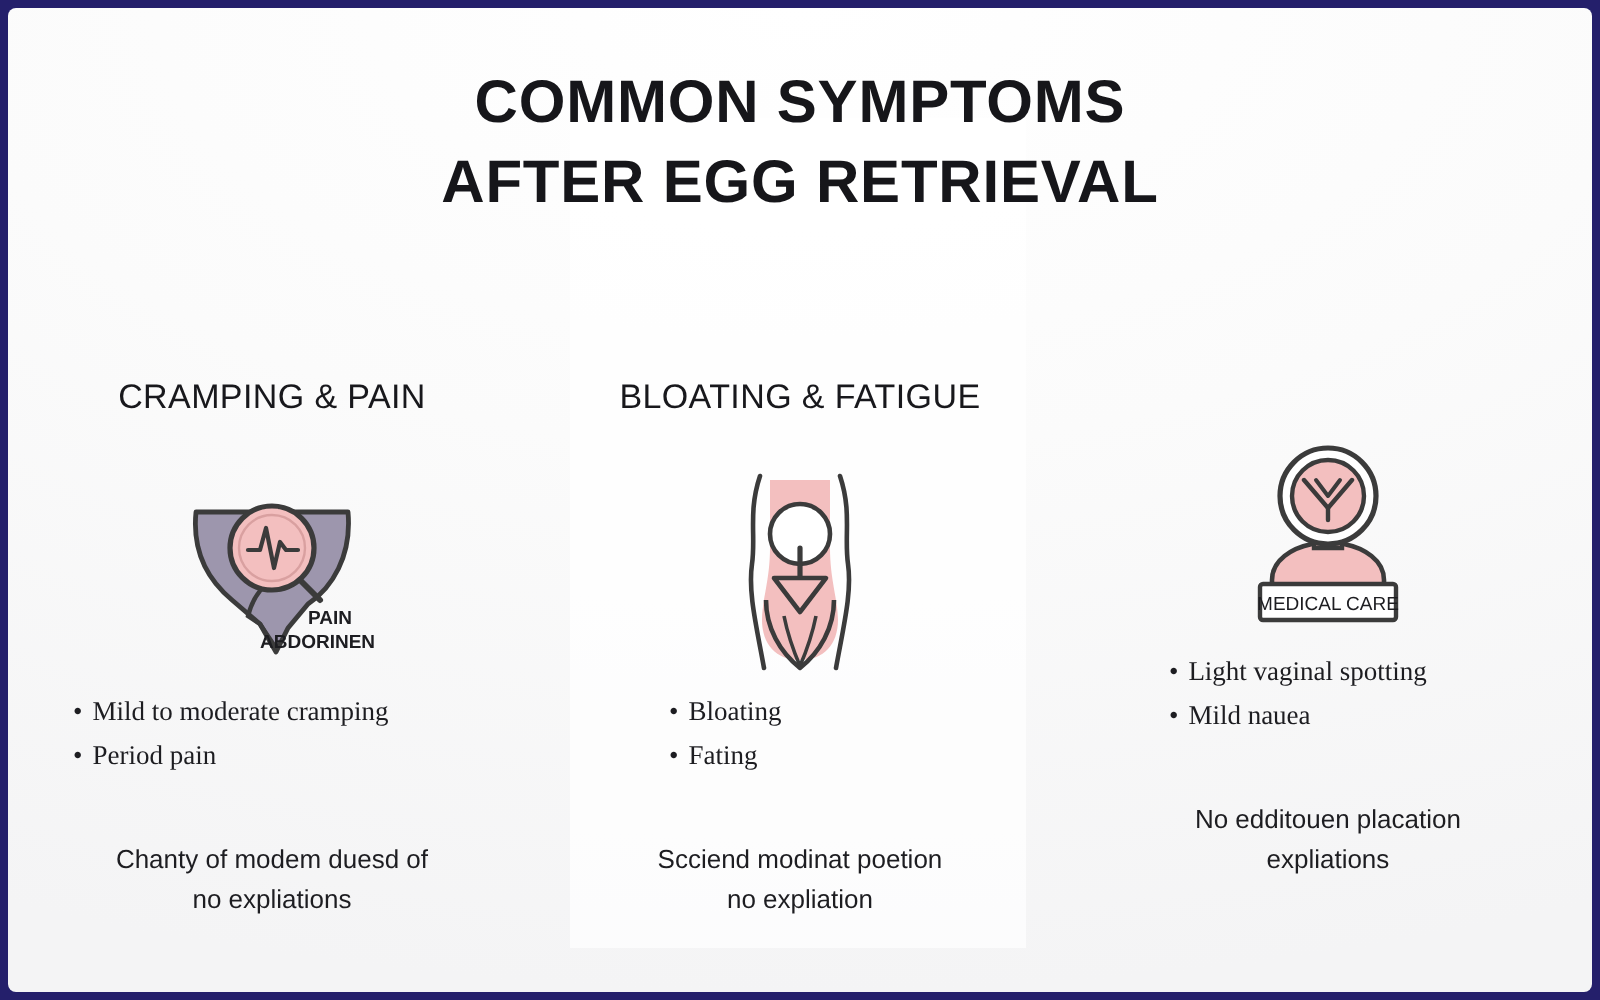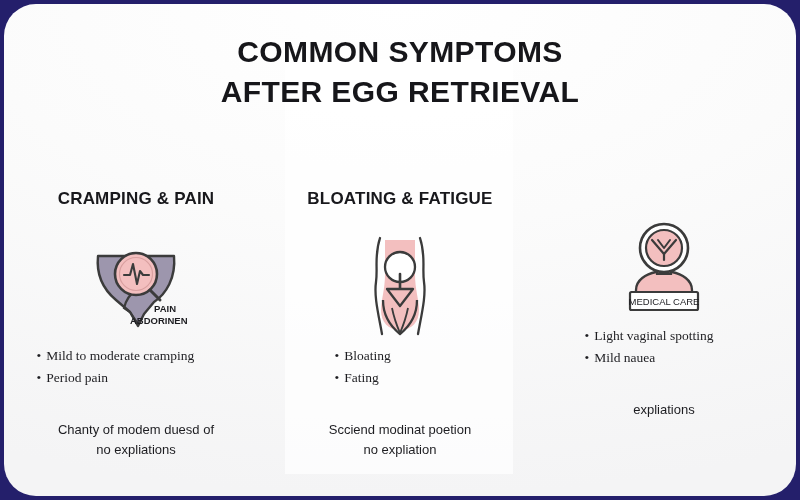"COMMON SYMPTOMS" .slide-card { border-radius: 32px -> 4px }
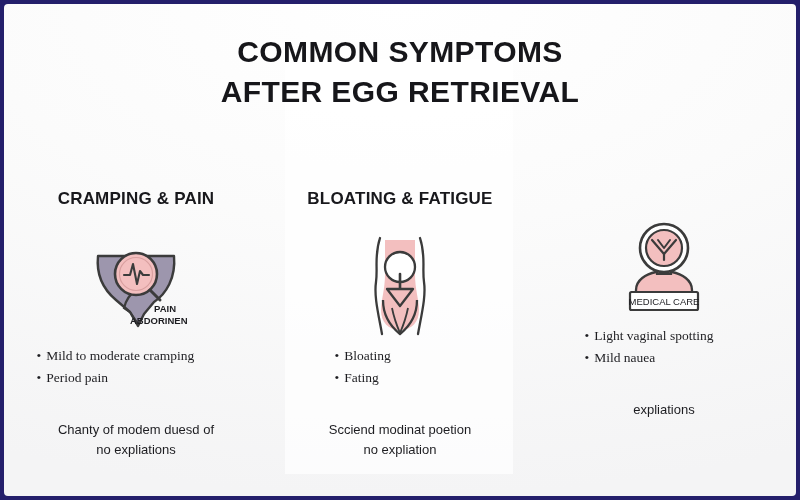"CRAMPING & PAIN" .col-heading { font-weight: bold -> normal }
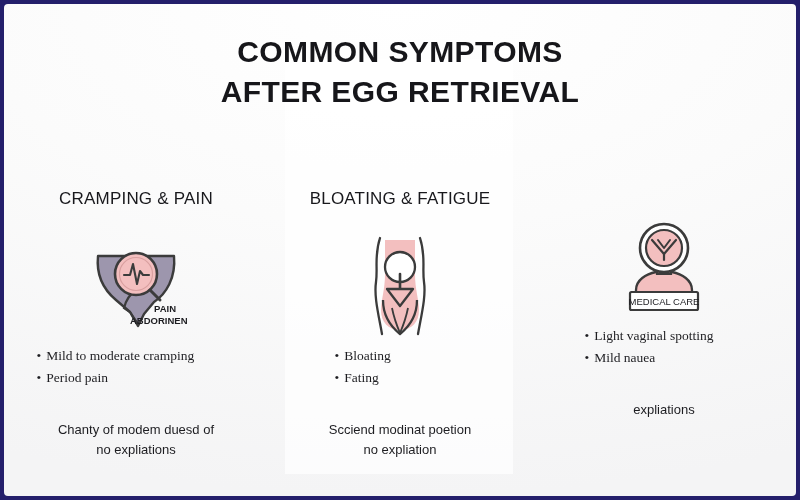"No edditouen placation" div { html: none -> <div>No edditouen placation</div> }
